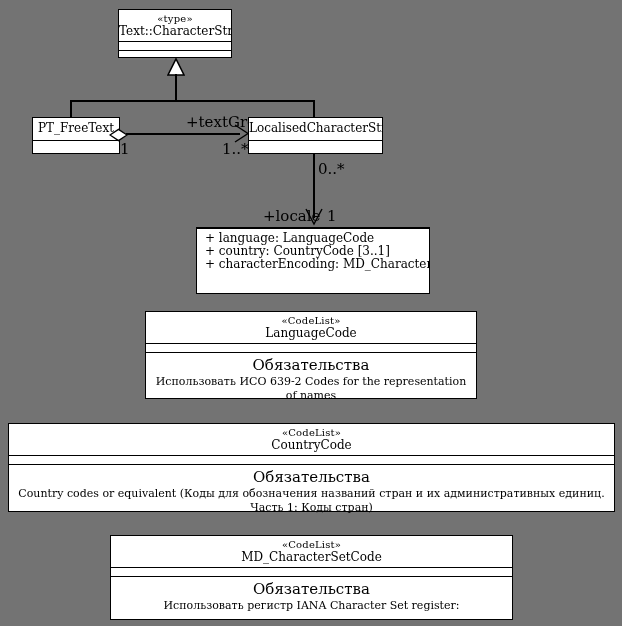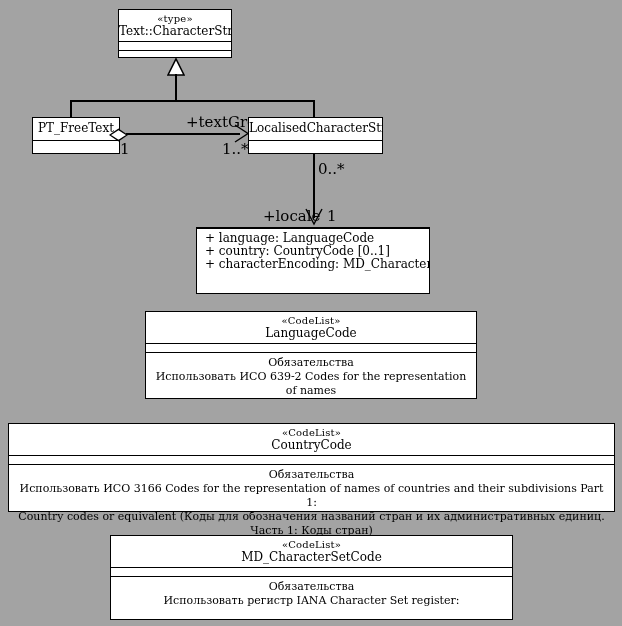"«type»" #diagram { background: #a3a3a3 -> #737373 }
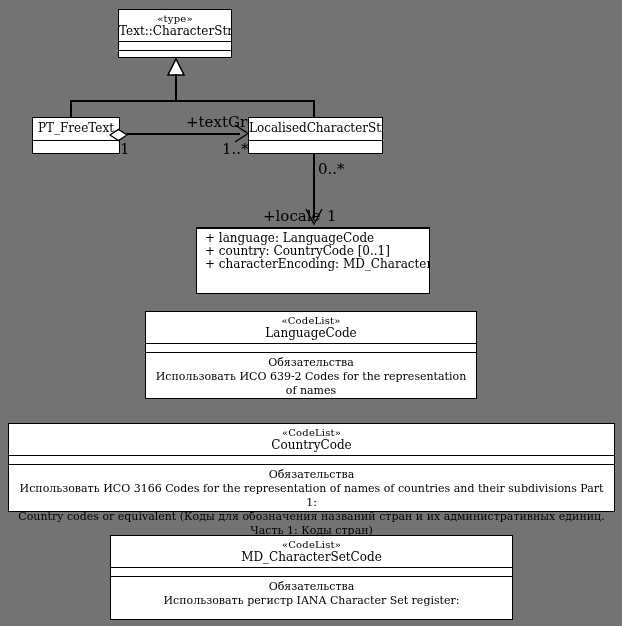"+ country: CountryCode [0..1]" div { text: 0..1 -> 3..1 }
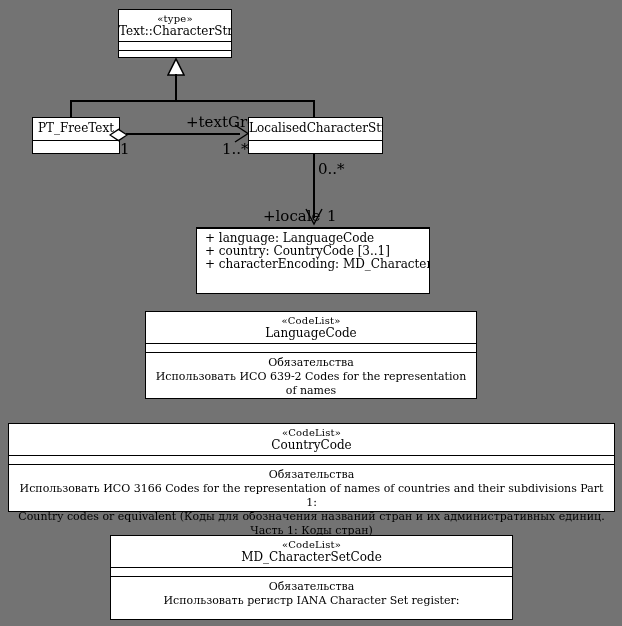"Обязательства" .constraint-head { font-size: 11px -> 15px }
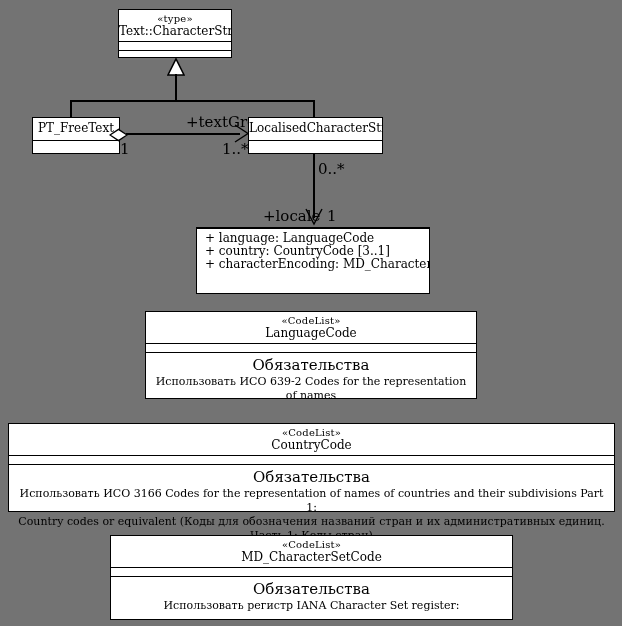"Использовать ИСО 3166 Codes for" div { html: <div>Использовать ИСО 3166 Codes for the representation of names of countries and their subdivisions Part 1:</div> -> none }
